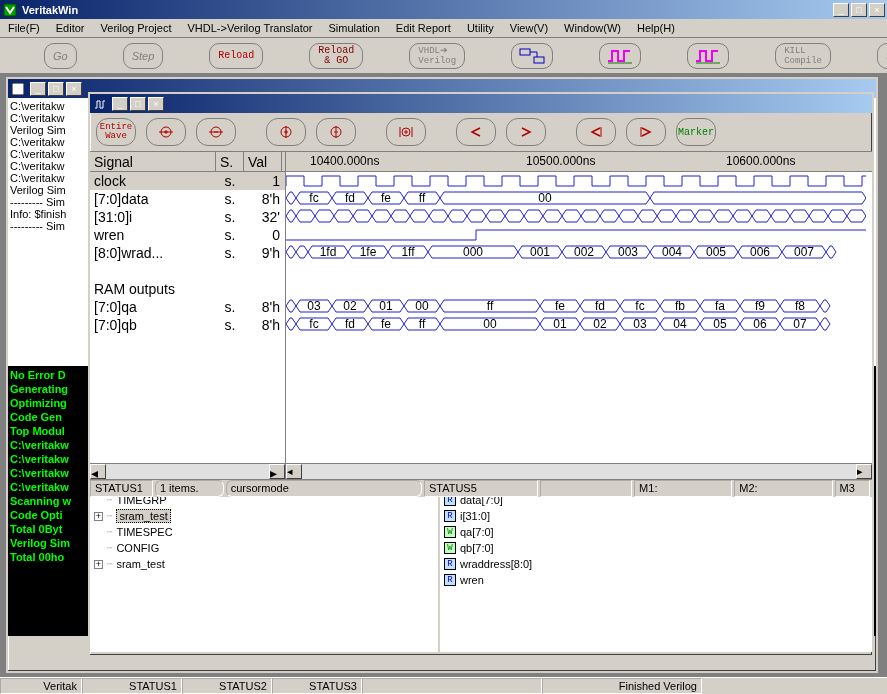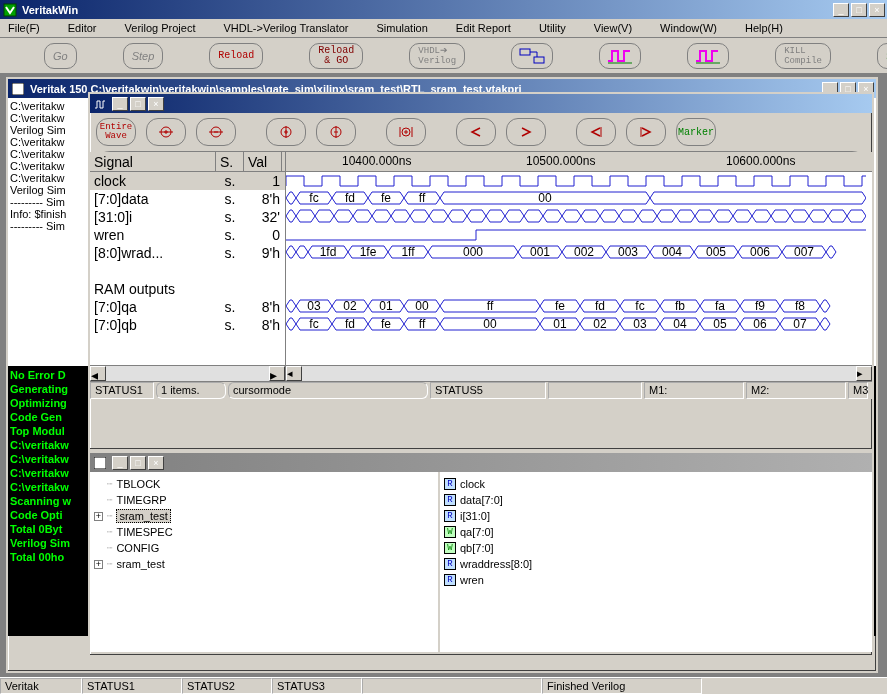"File(F)" .menubar { gap: 20px -> 8px }
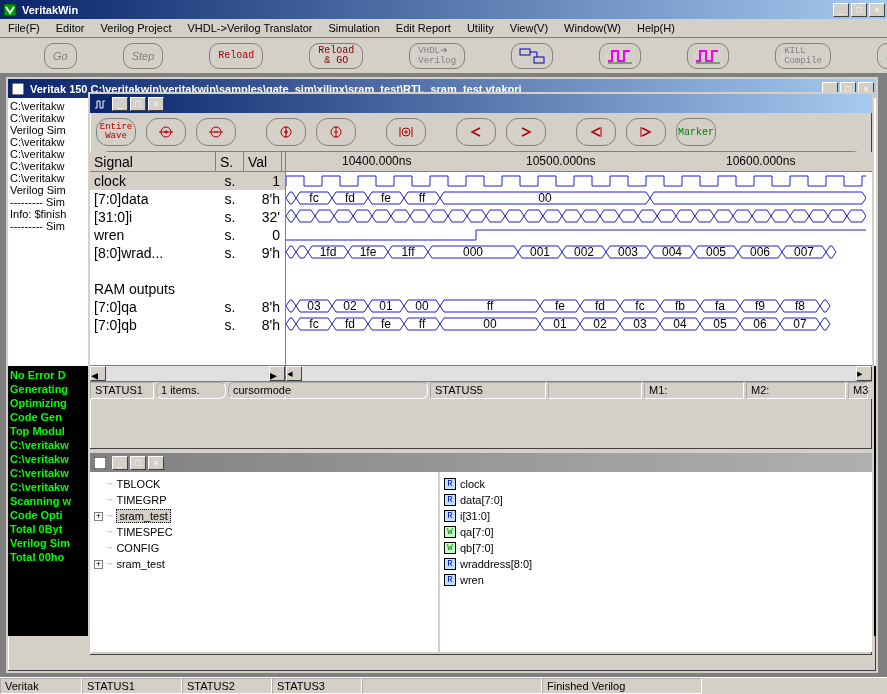"Veritak 150" span.title { html: <span>Veritak 150 C:\veritakwin\veritakwin\samples\gate_sim\xilinx\sram_test\RTL_sram_test.vtakprj</span> -> none }
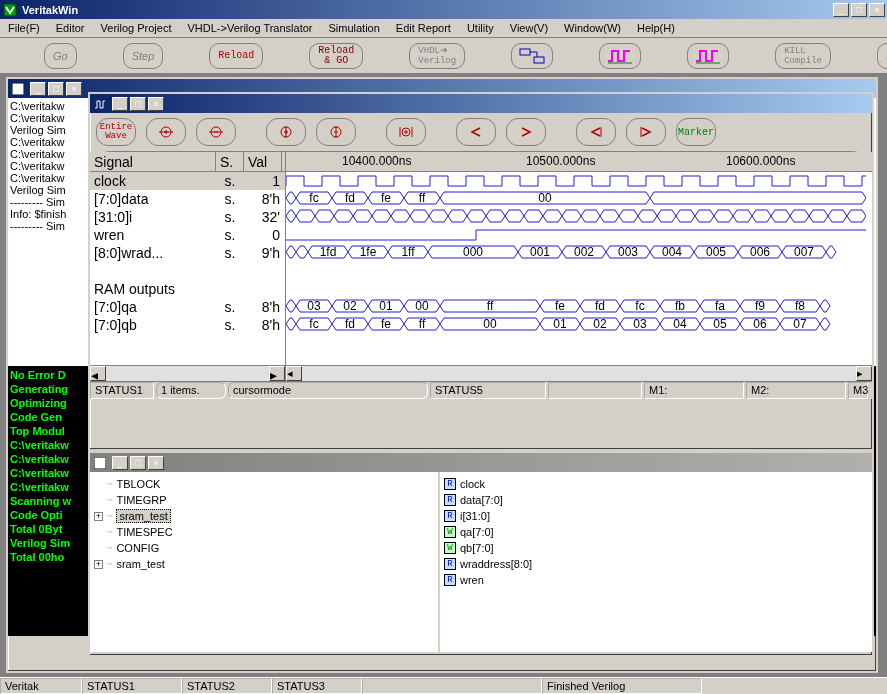"Signal" .wavemain { border-radius: 20px -> none; height: 230px -> 328px }
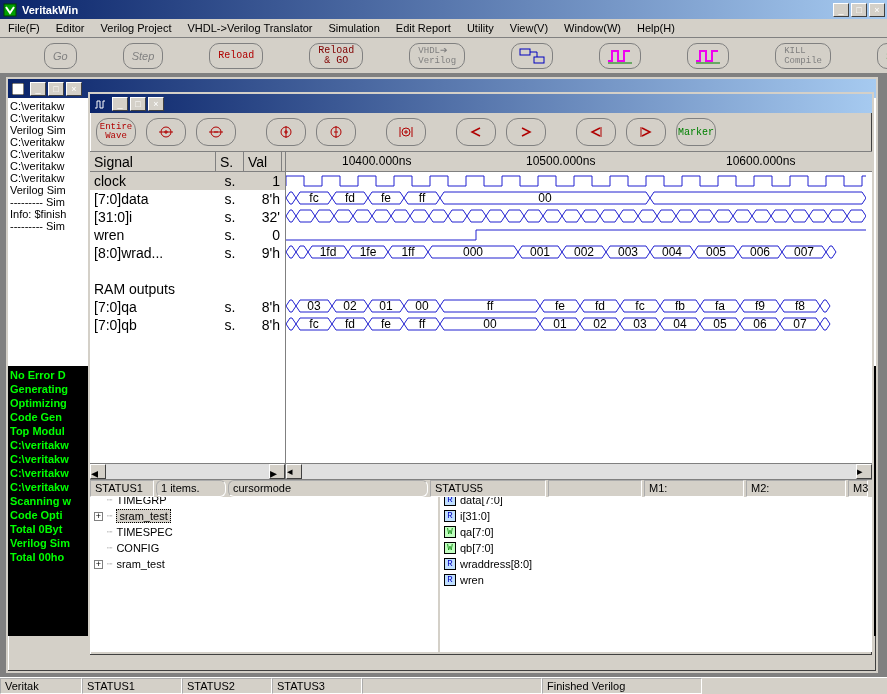"10400.000ns" div.tick { left: 56px -> 24px }
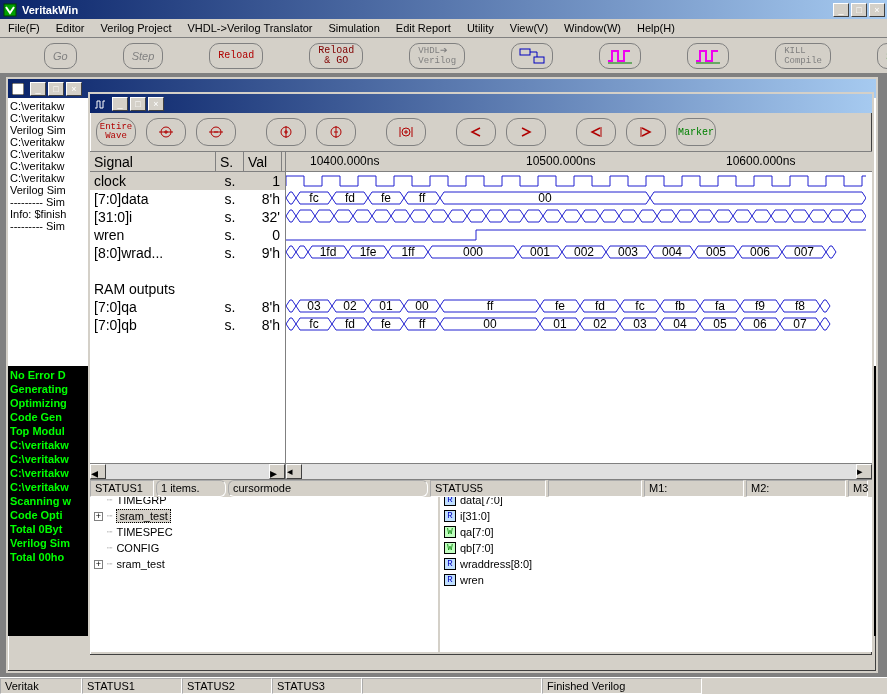"M3" div.cell { width: 20px -> 36px }
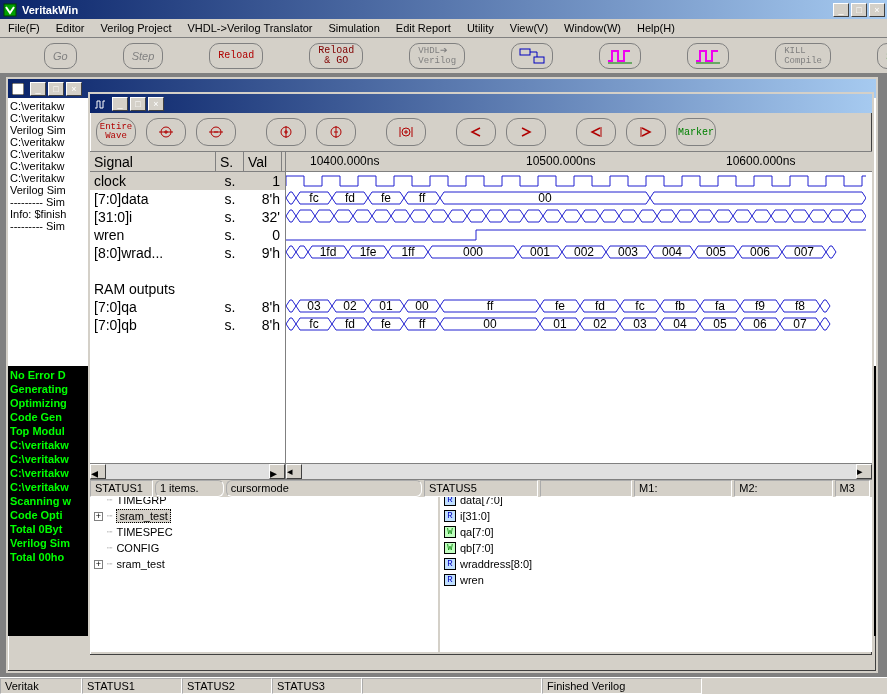"Veritak" .mainstatus { text-align: none -> right }
